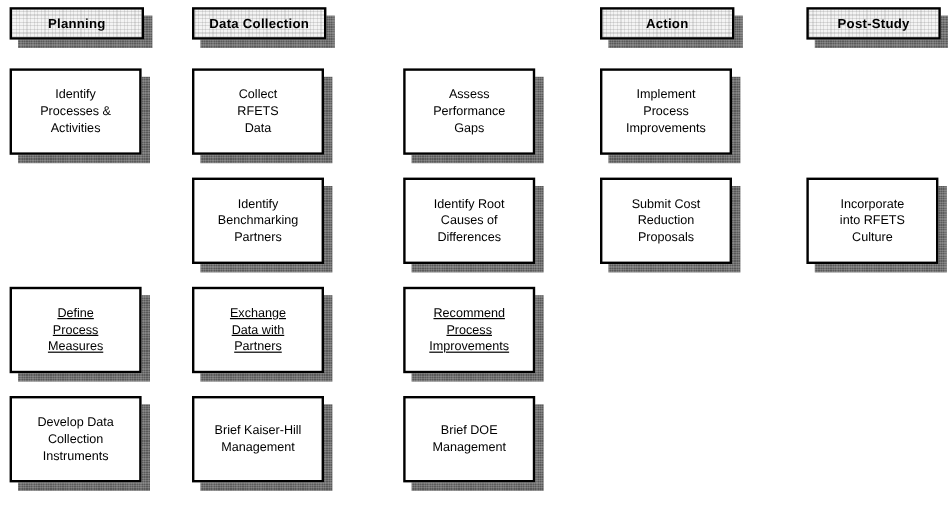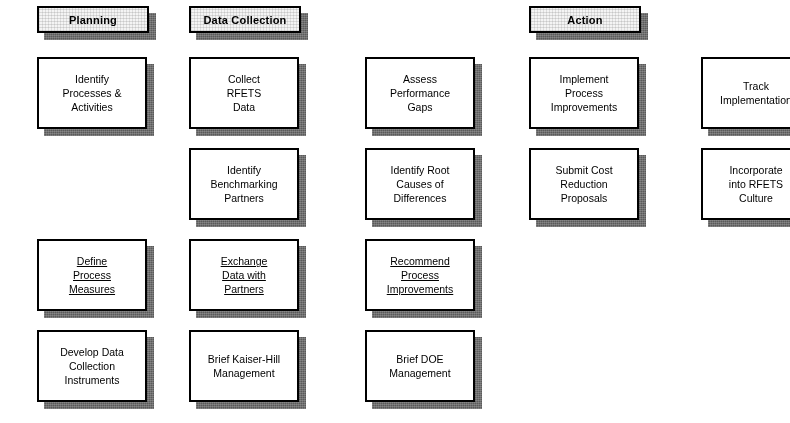"Planning" .box { margin-left: 29px -> none }
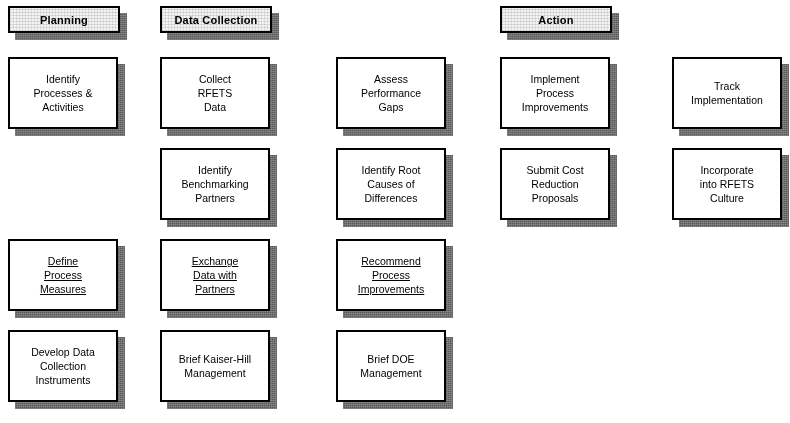"Post-Study" div.box { html: none -> <div> <div></div> <div> <span>Post-Study</span> </div> </div> }
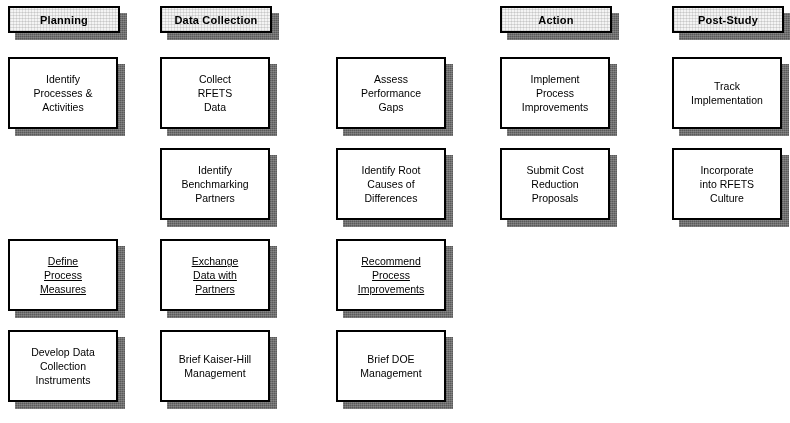"Track" div.box { html: <div> <div></div> <div> <span>Track Implementation</span> </div> </div> -> none }
